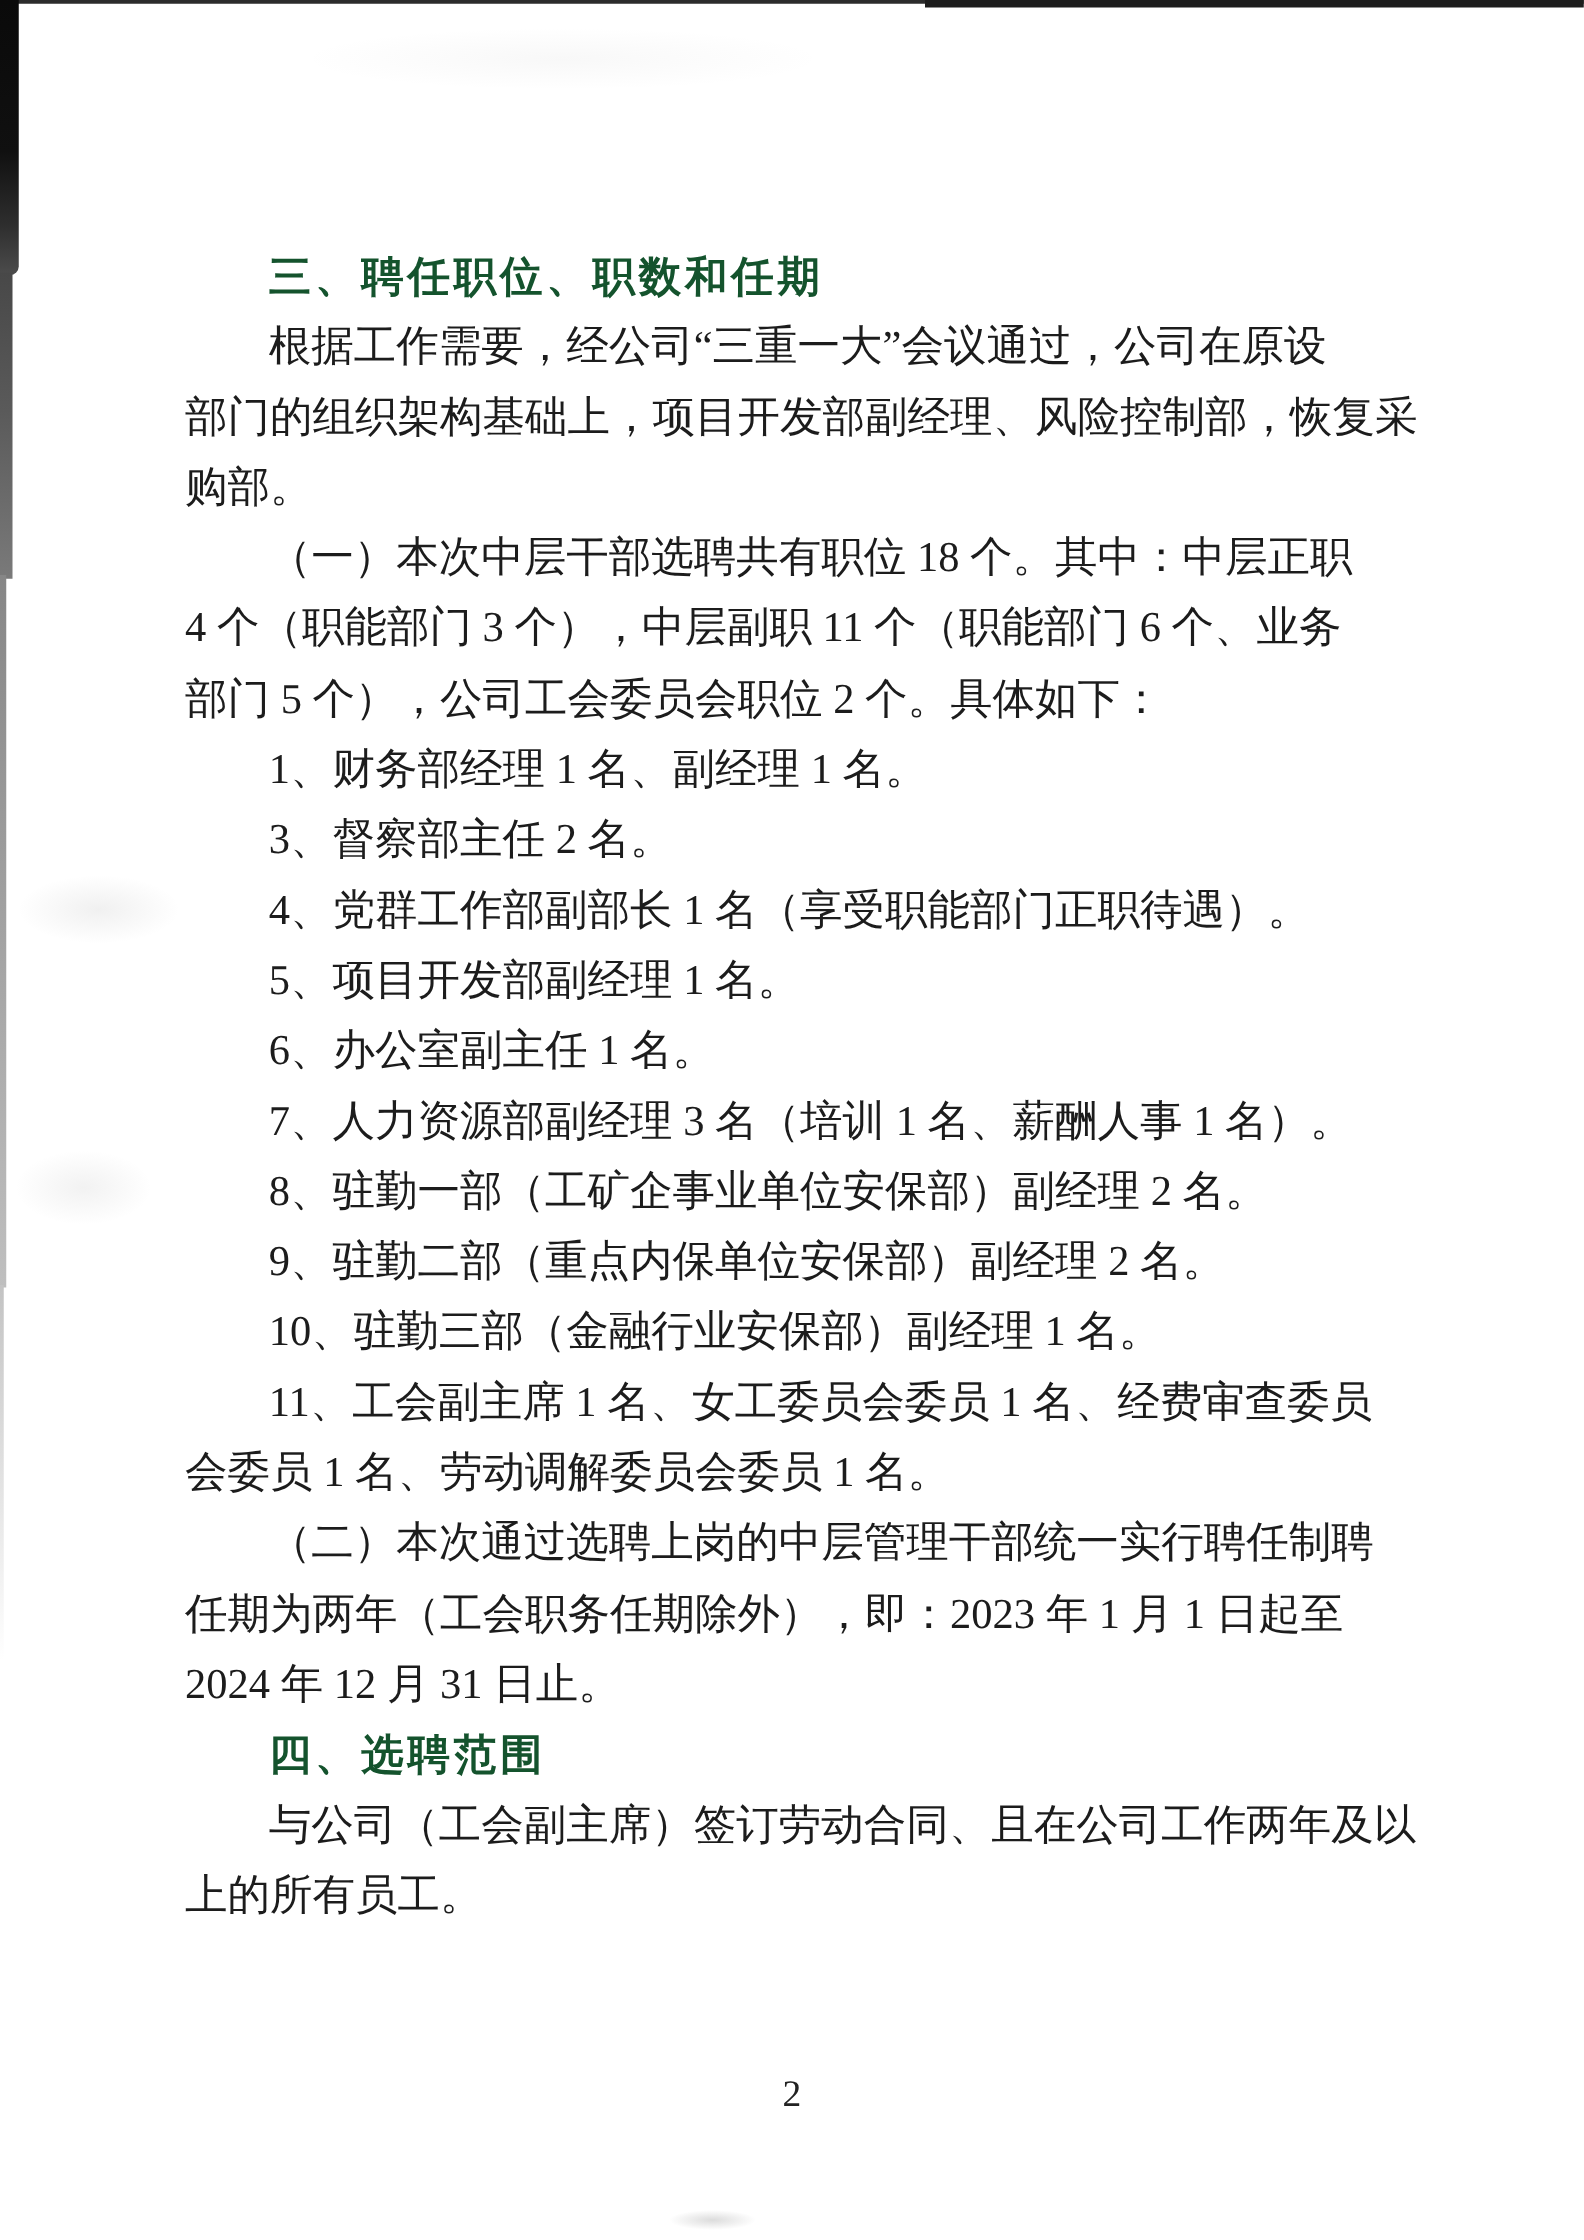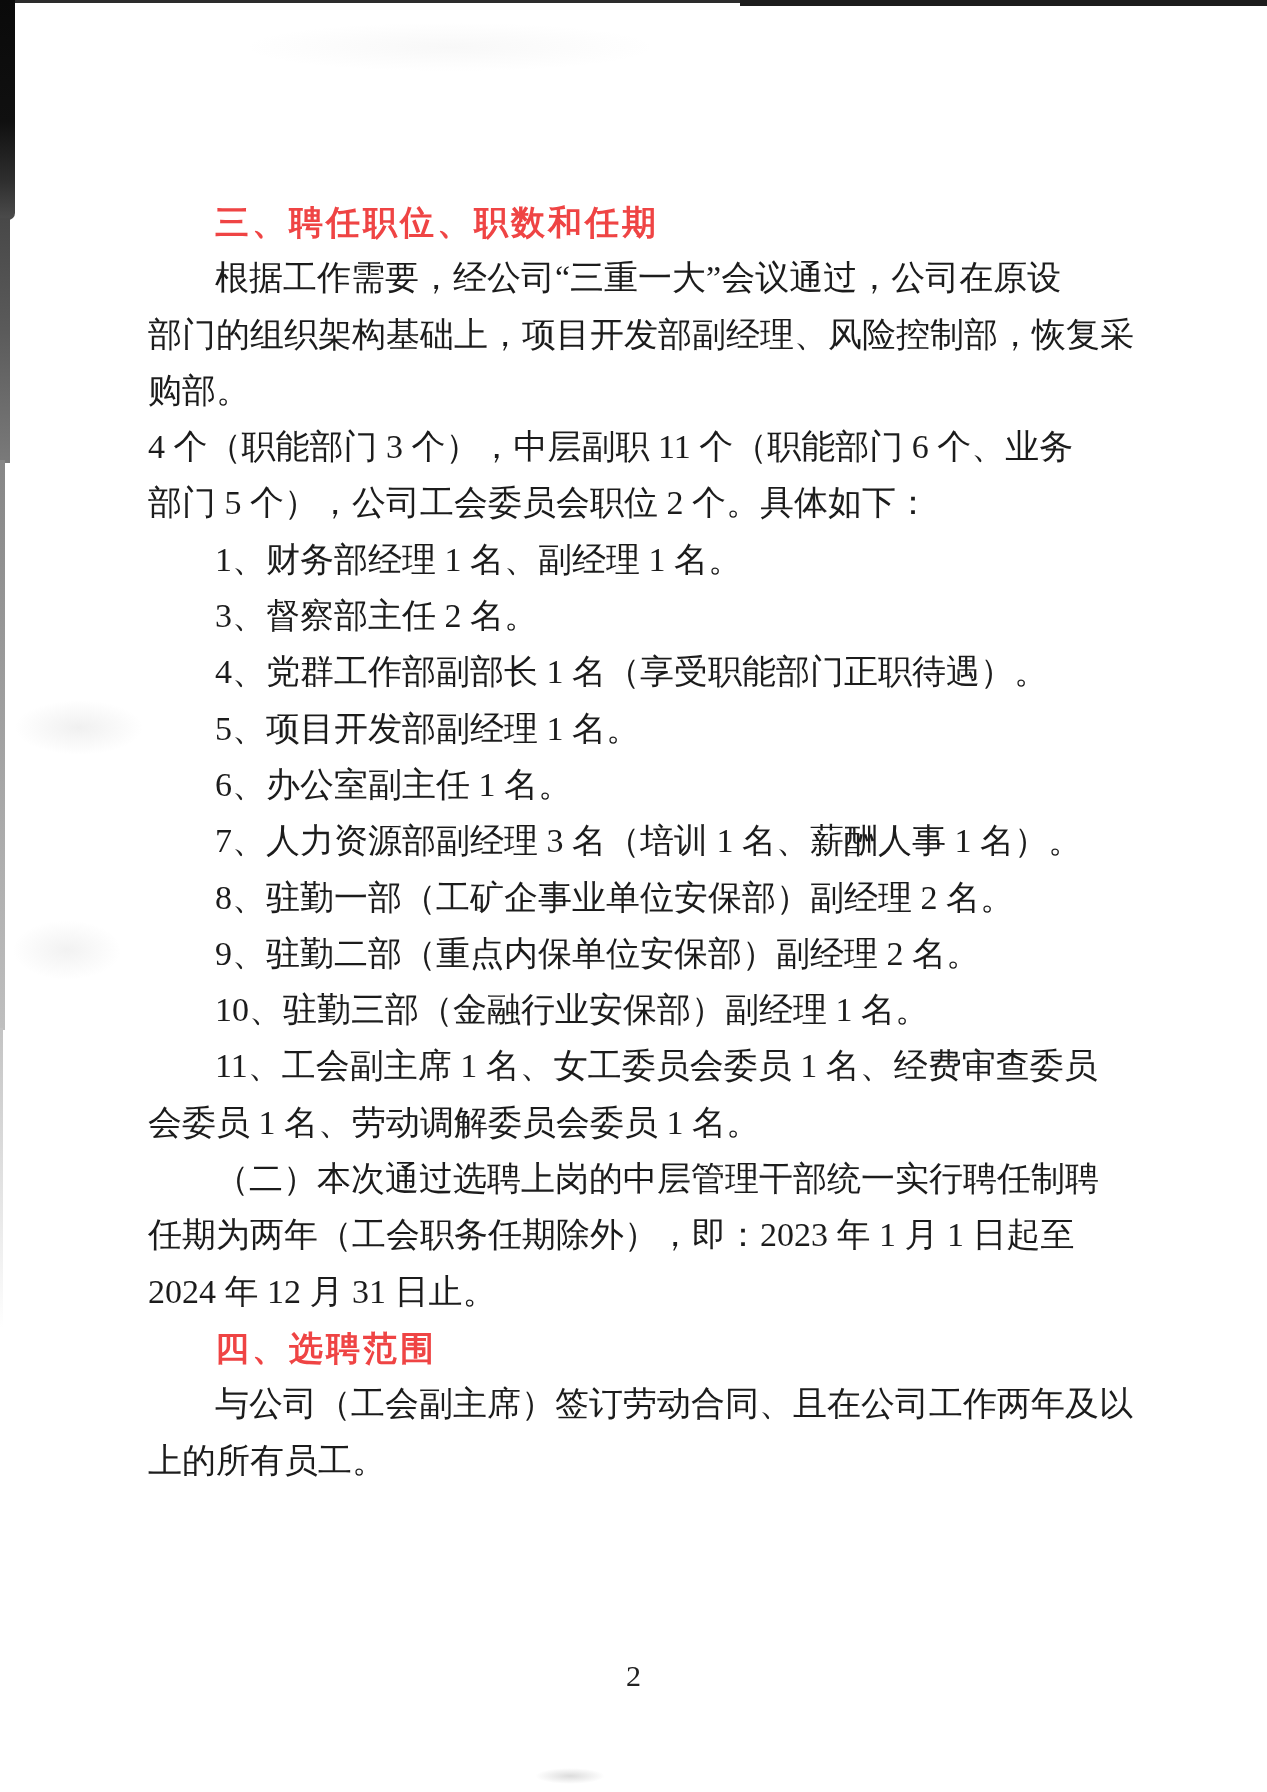"三、聘任职位、职数和任期" .heading { color: #ef4444 -> #14532d }
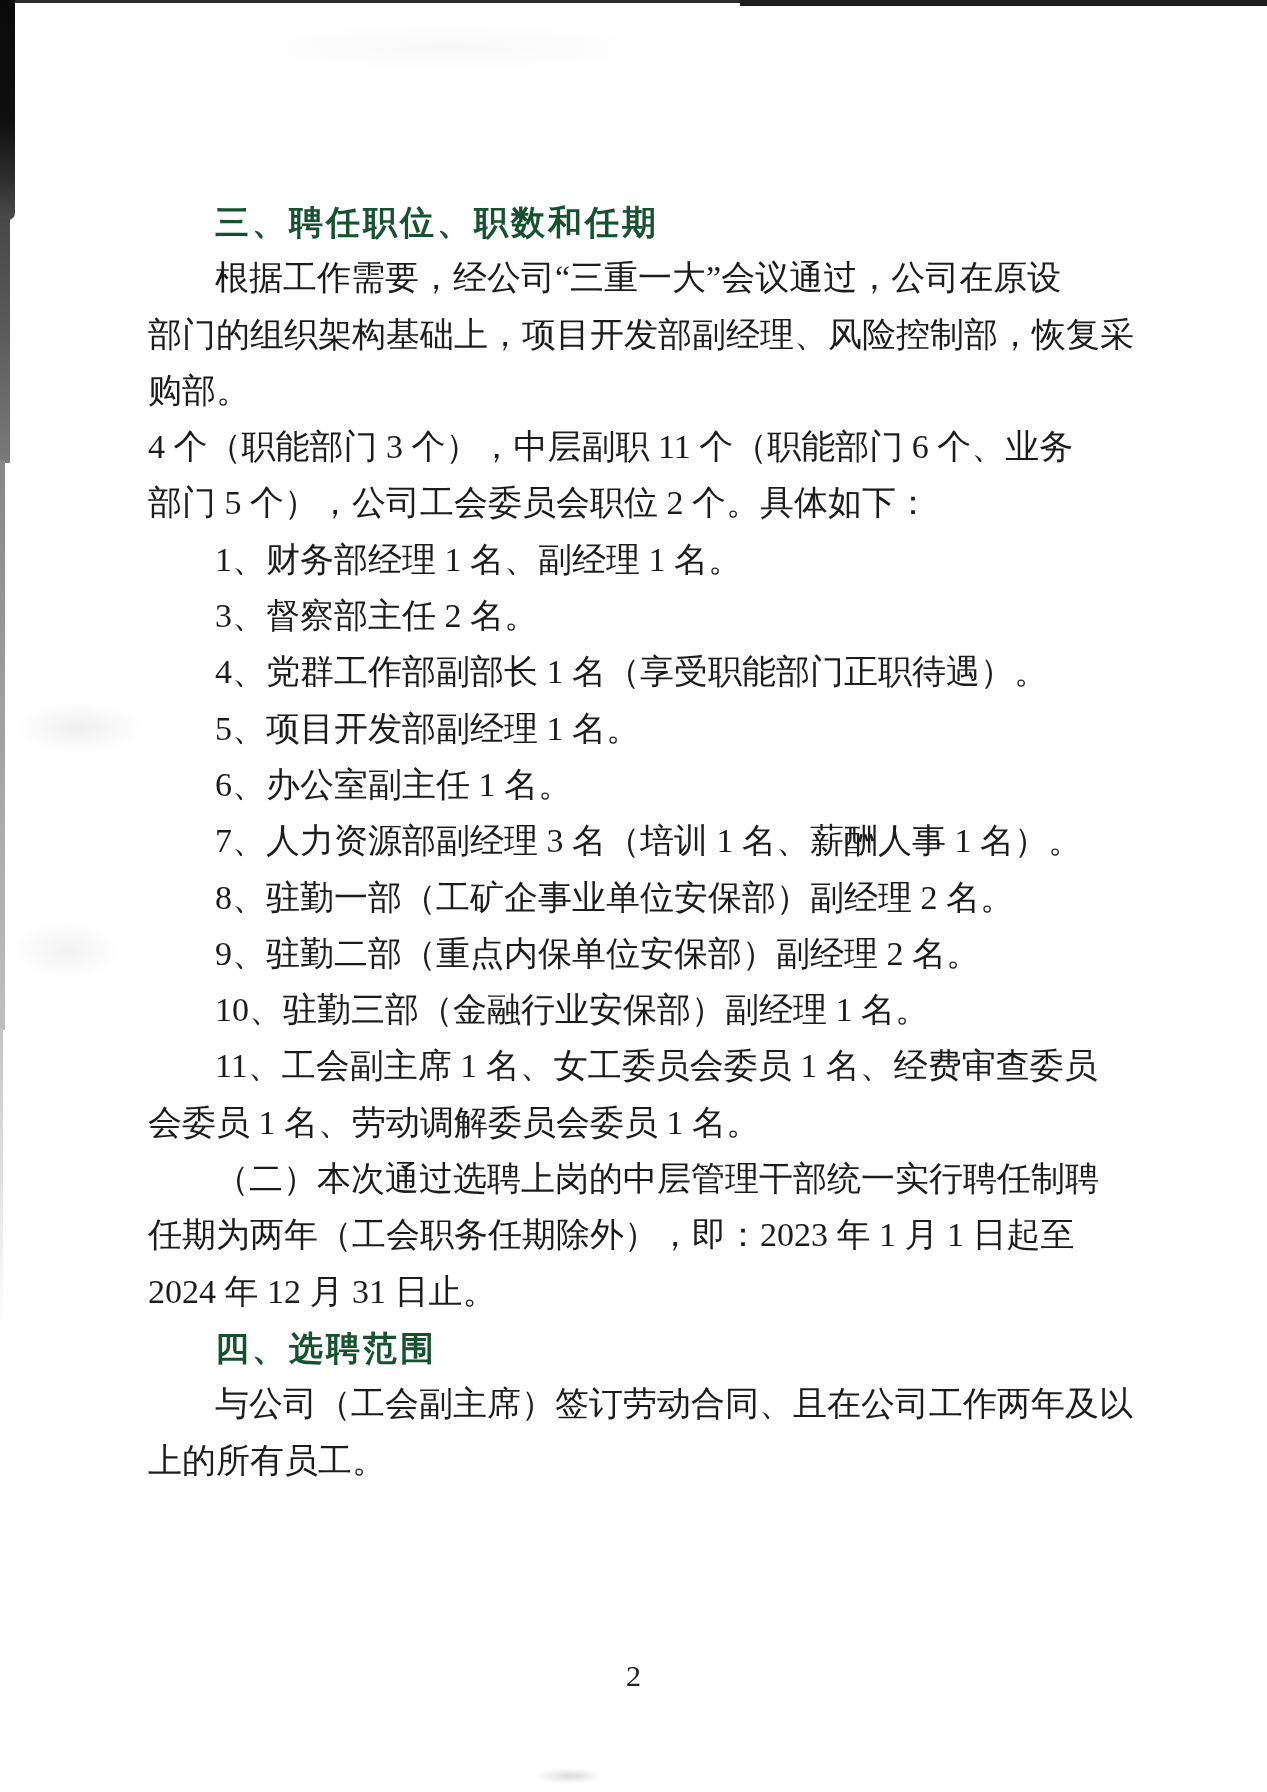"（一）本次中层干部选聘共有职位 18 个。其中：中层正职" div.line { html: none -> <div>（一）本次中层干部选聘共有职位 18 个。其中：中层正职</div> }
